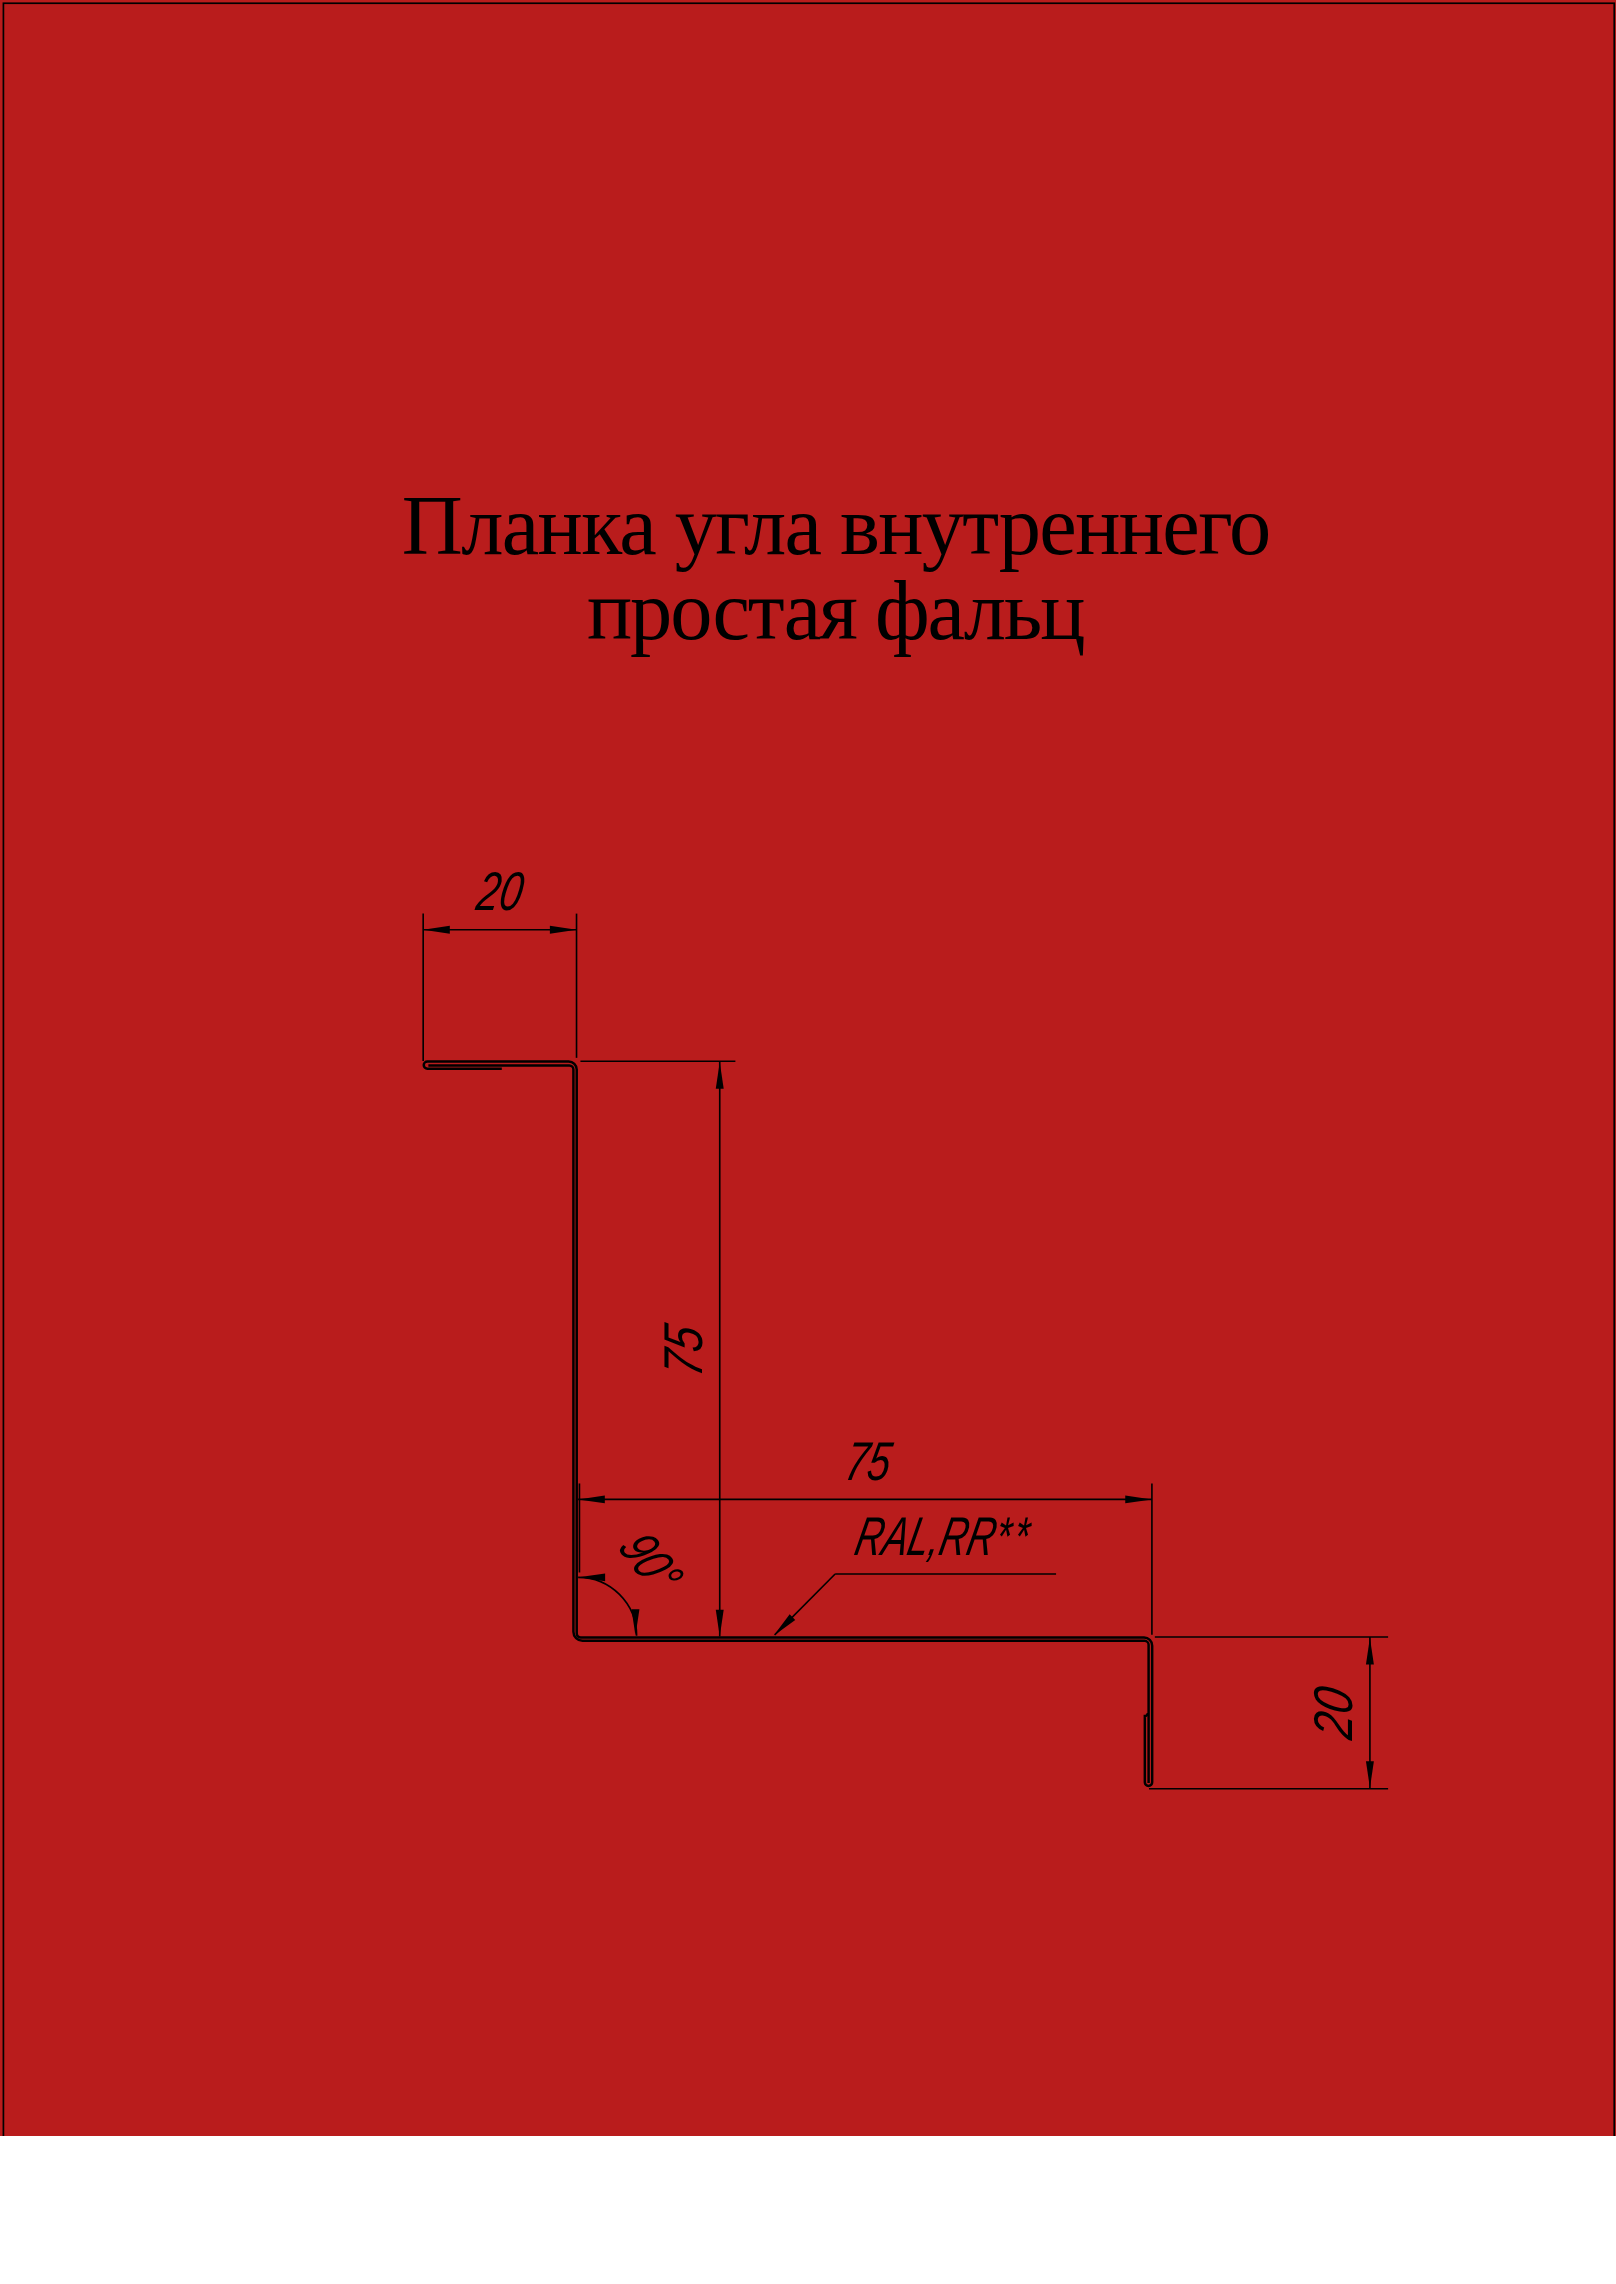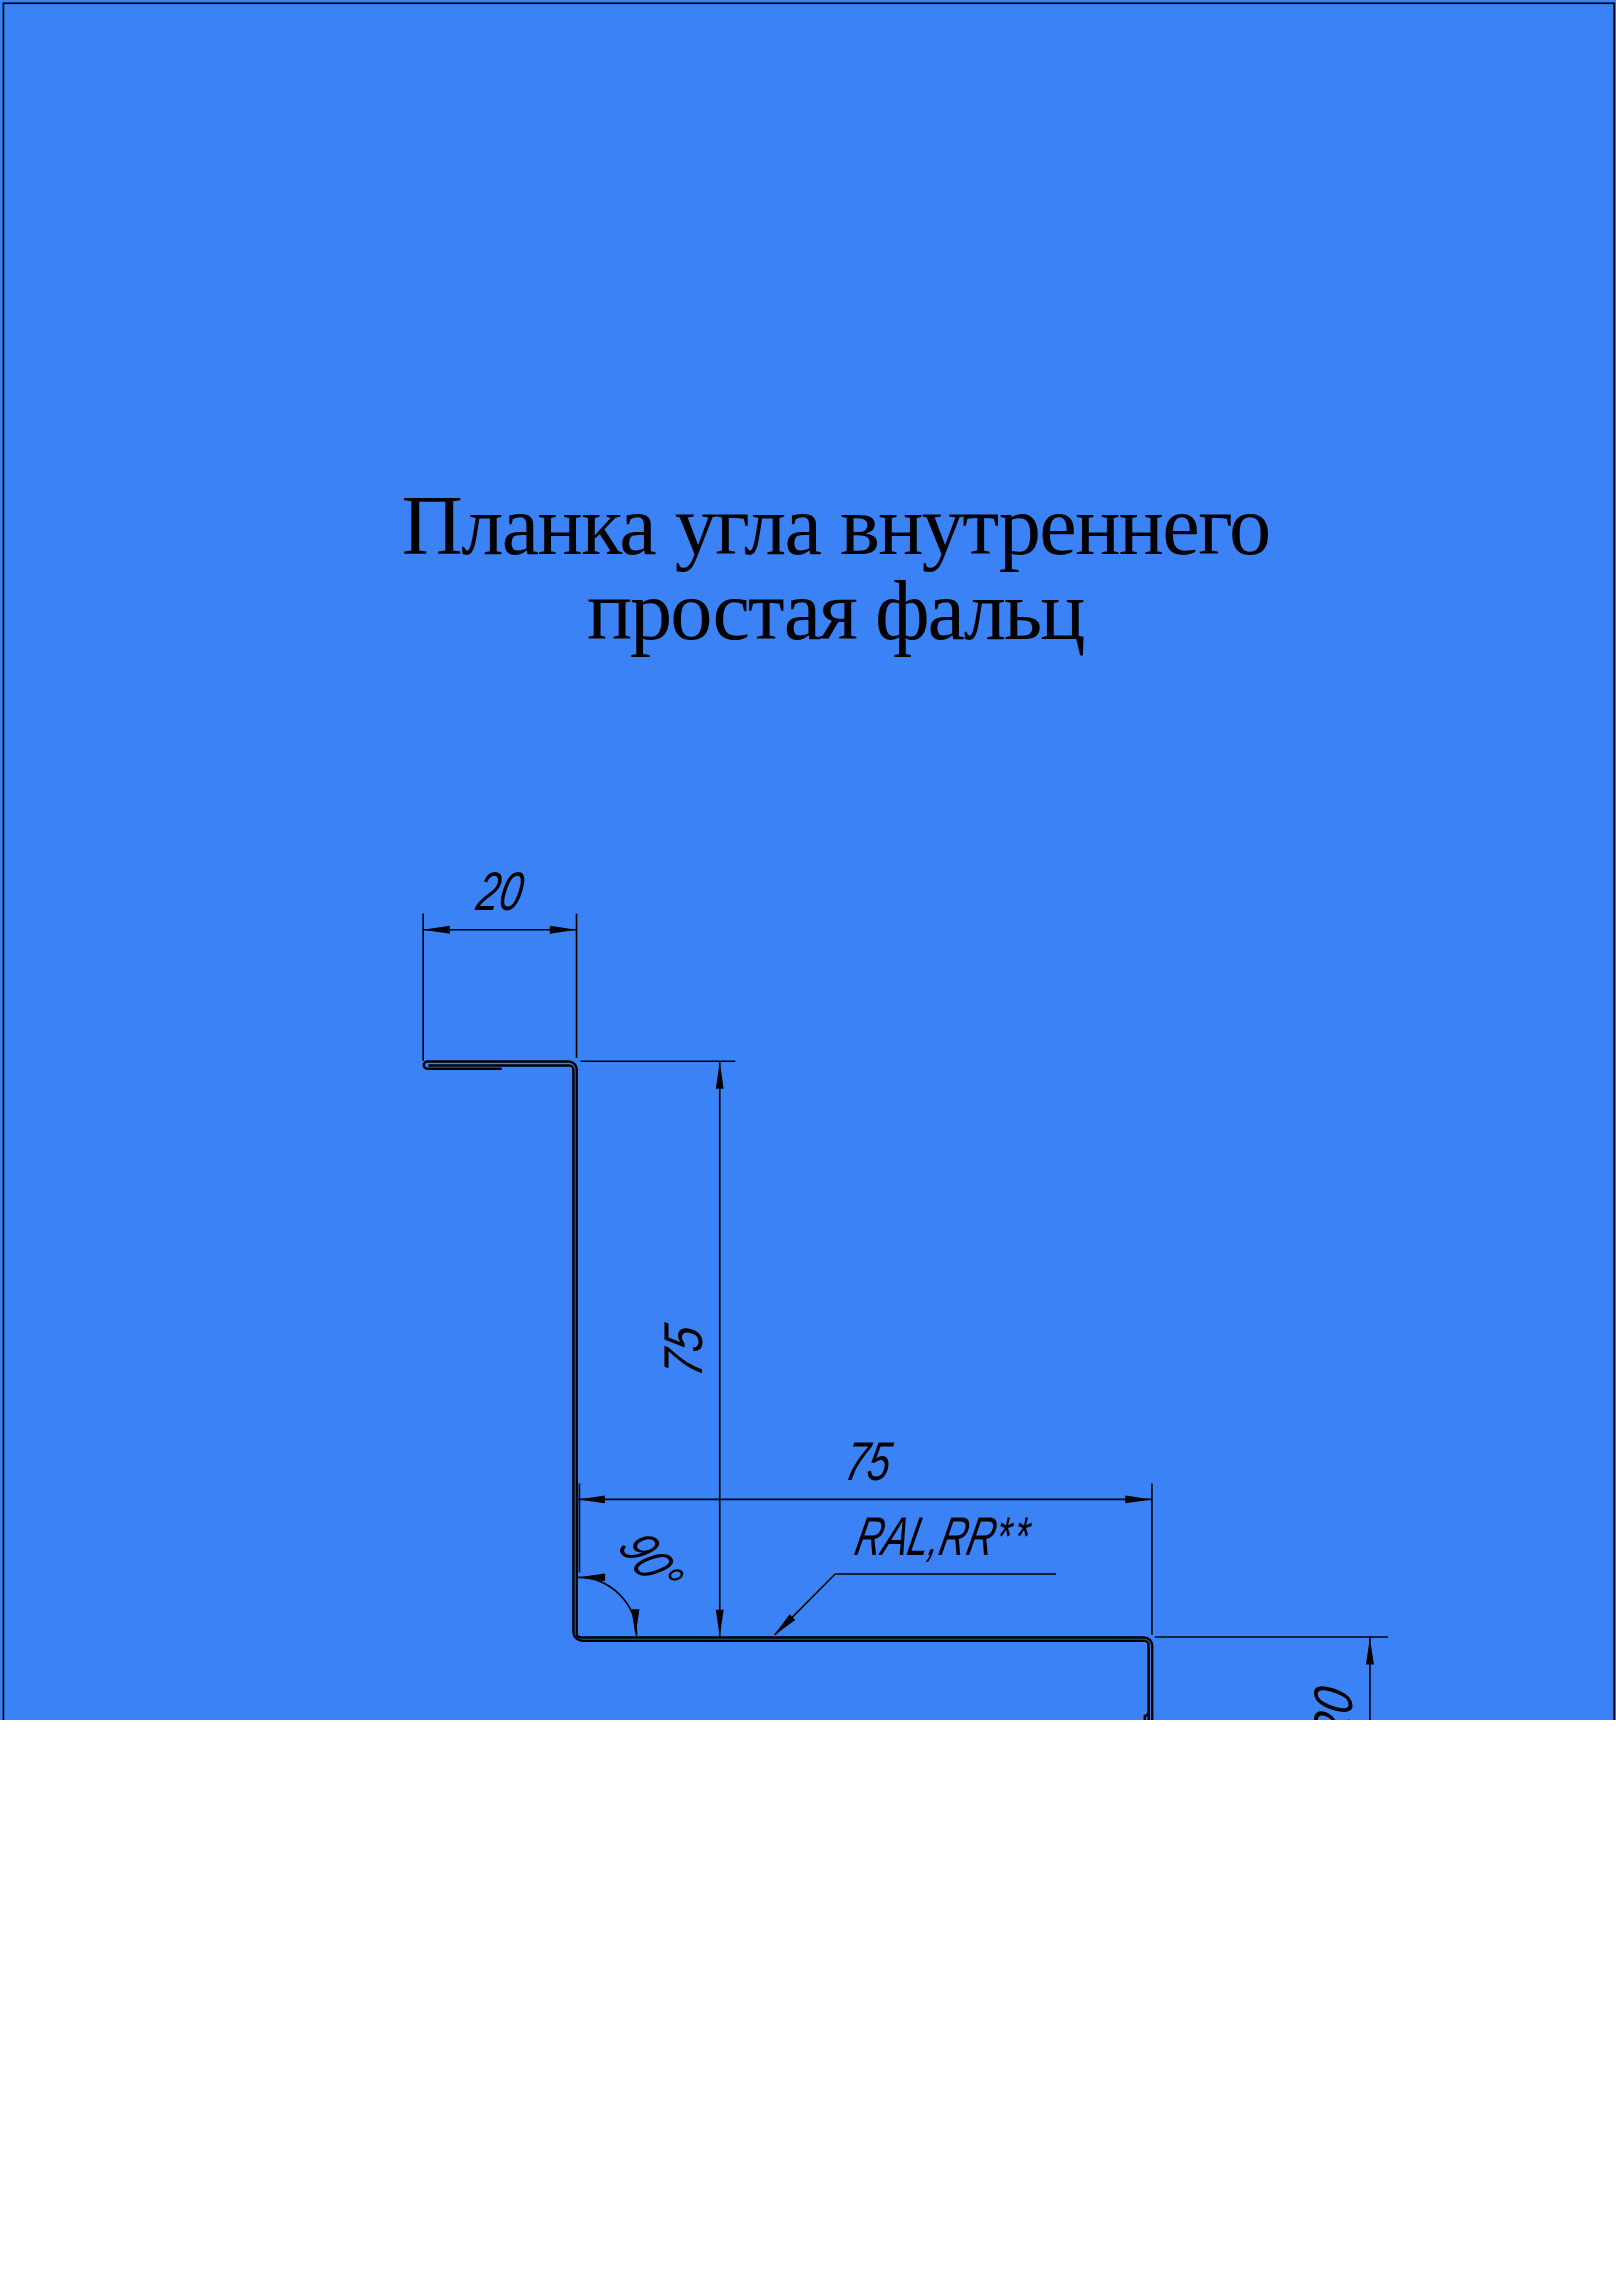"Планка угла внутреннего" #page { background: #3b82f6 -> #b91c1c; height: 1720px -> 2136px }
